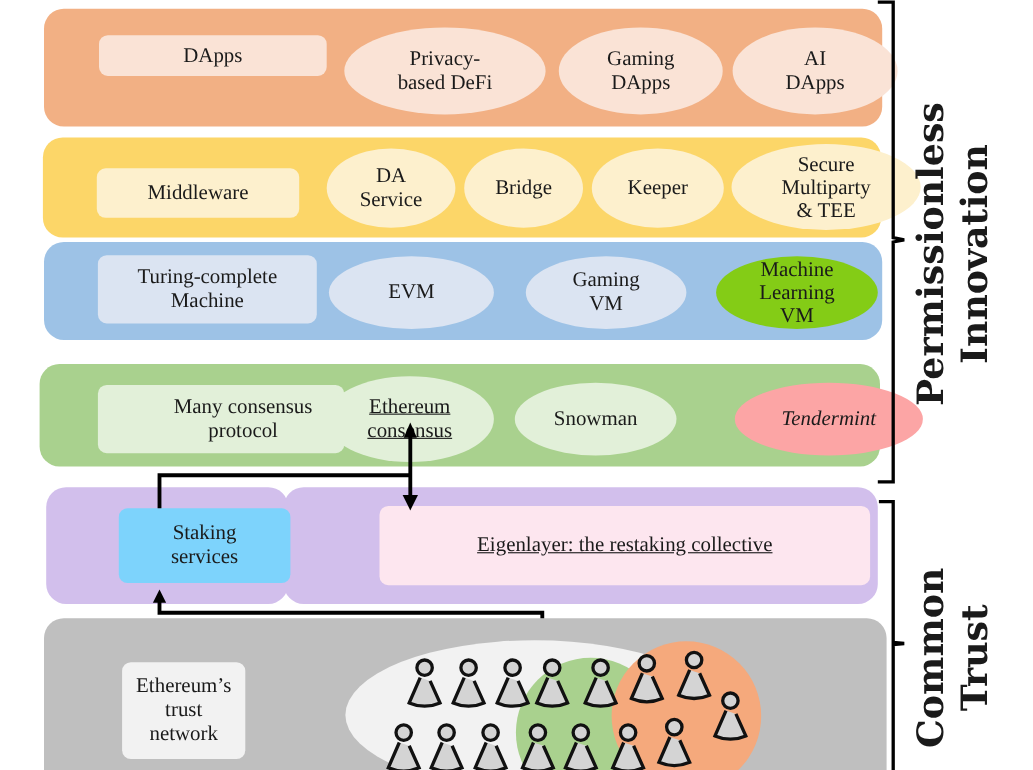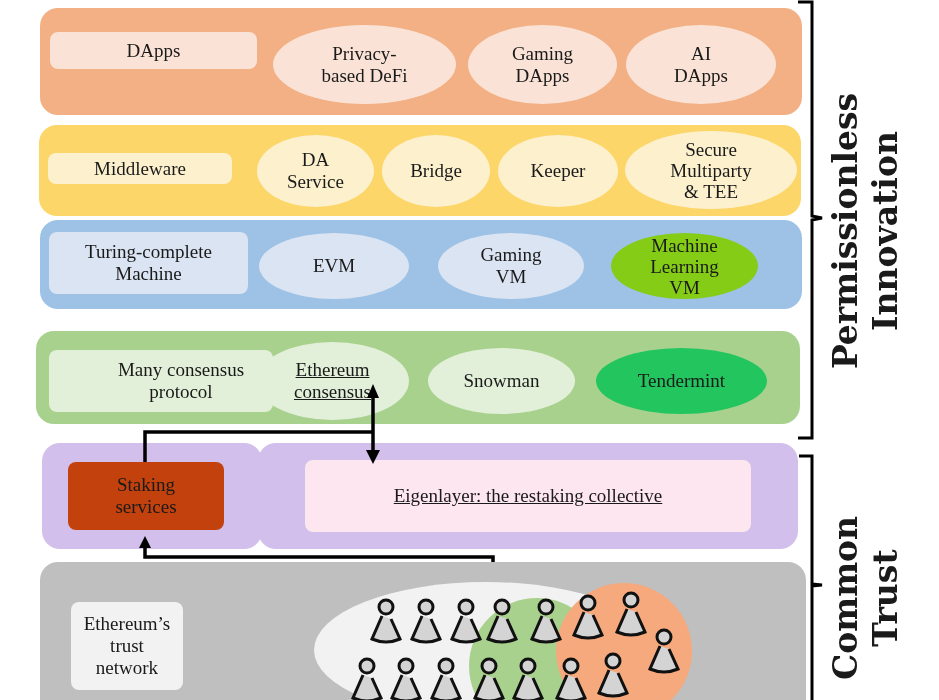"DApps" .t { margin-left: none -> 40px }
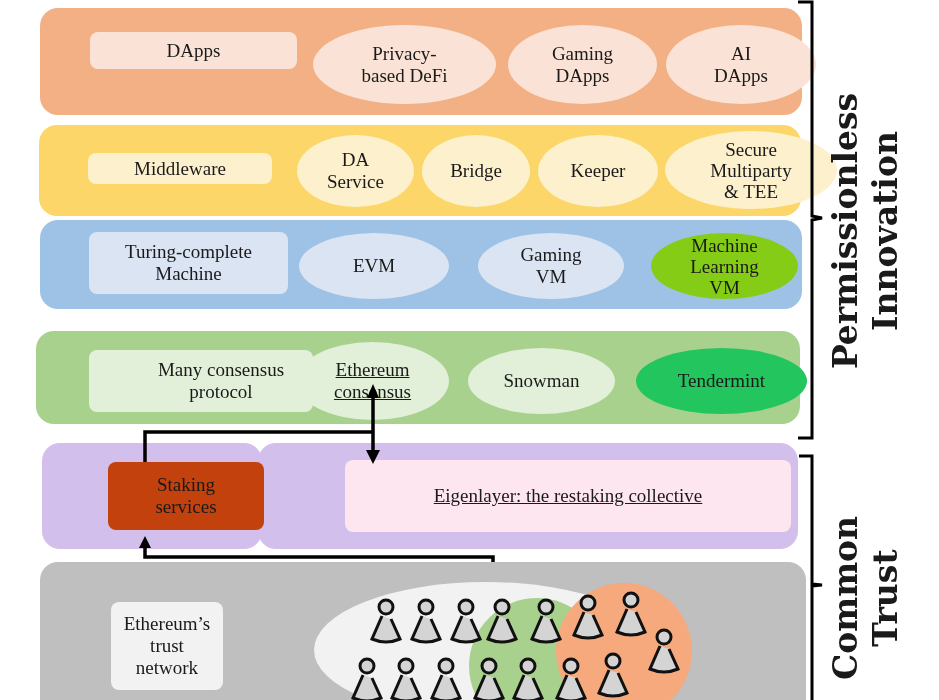"Middleware" div.box { height: 31px -> 45px }
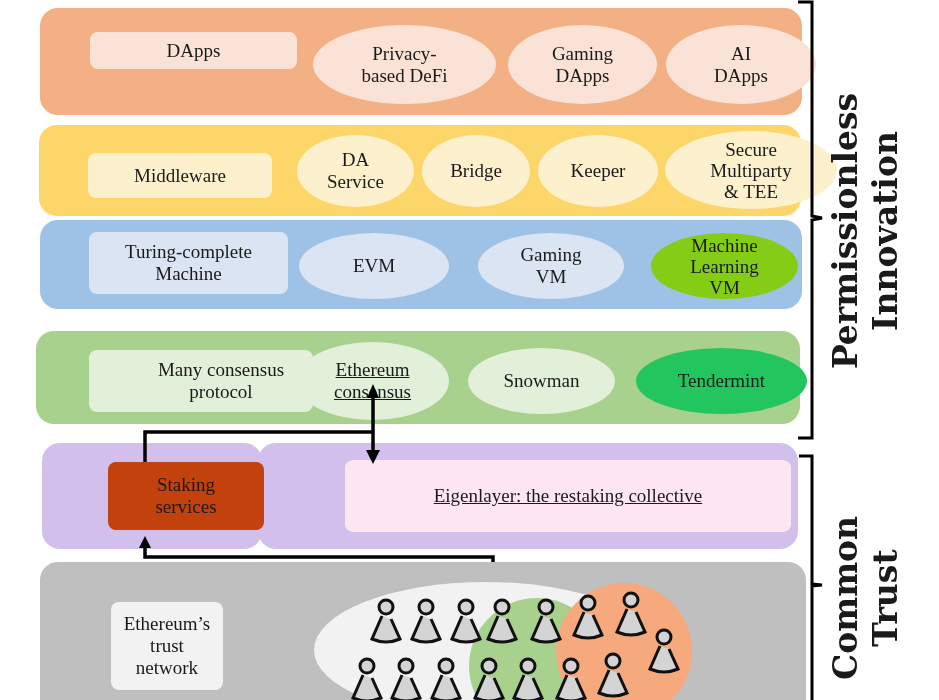"Tendermint" div.ell { background: #22c55e -> #fca5a5; font-style: none -> italic; left: 596px -> 628px }
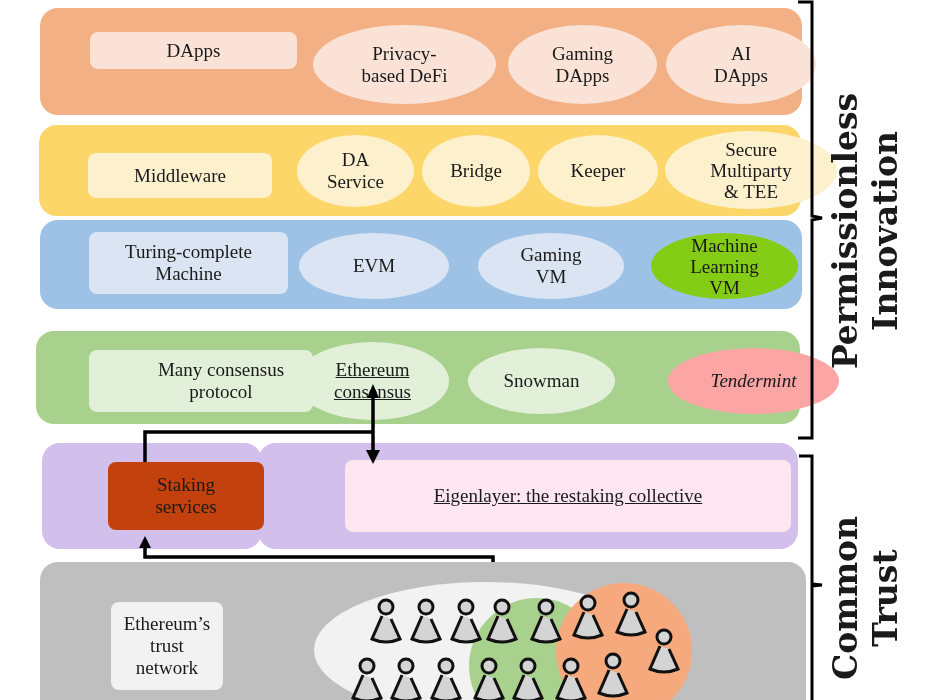"Staking" div.box { background: #c2410c -> #7dd3fc }
